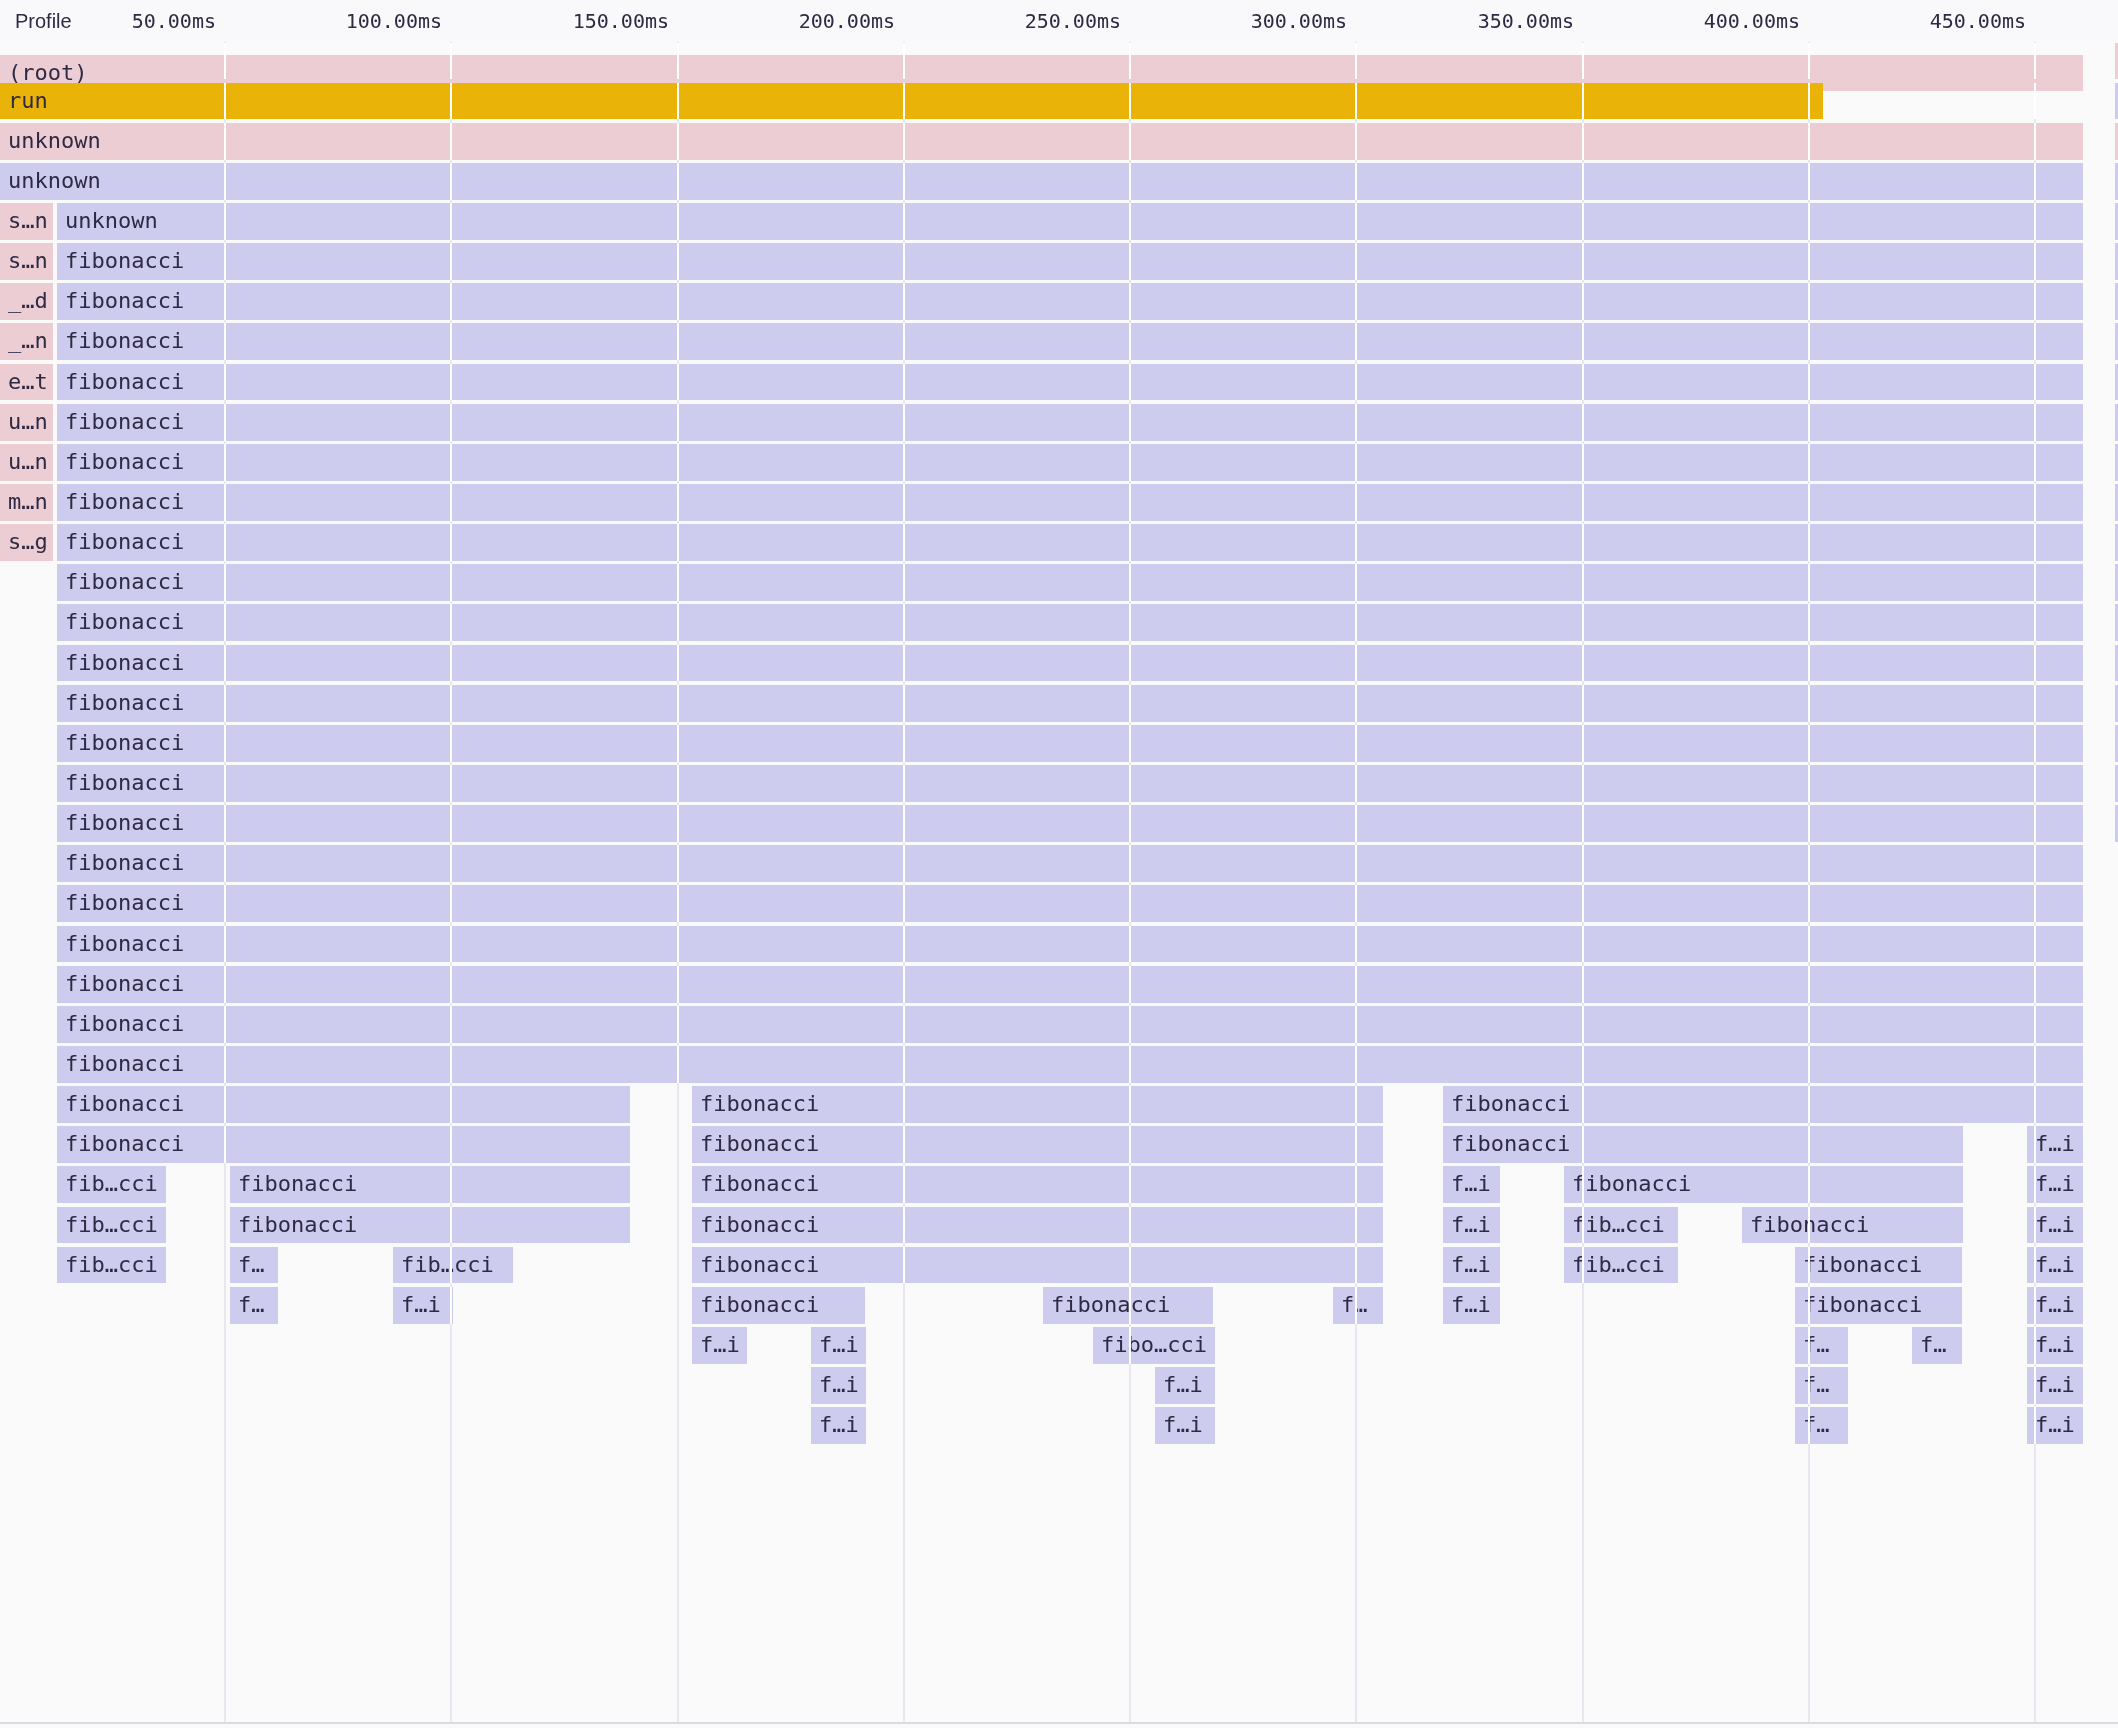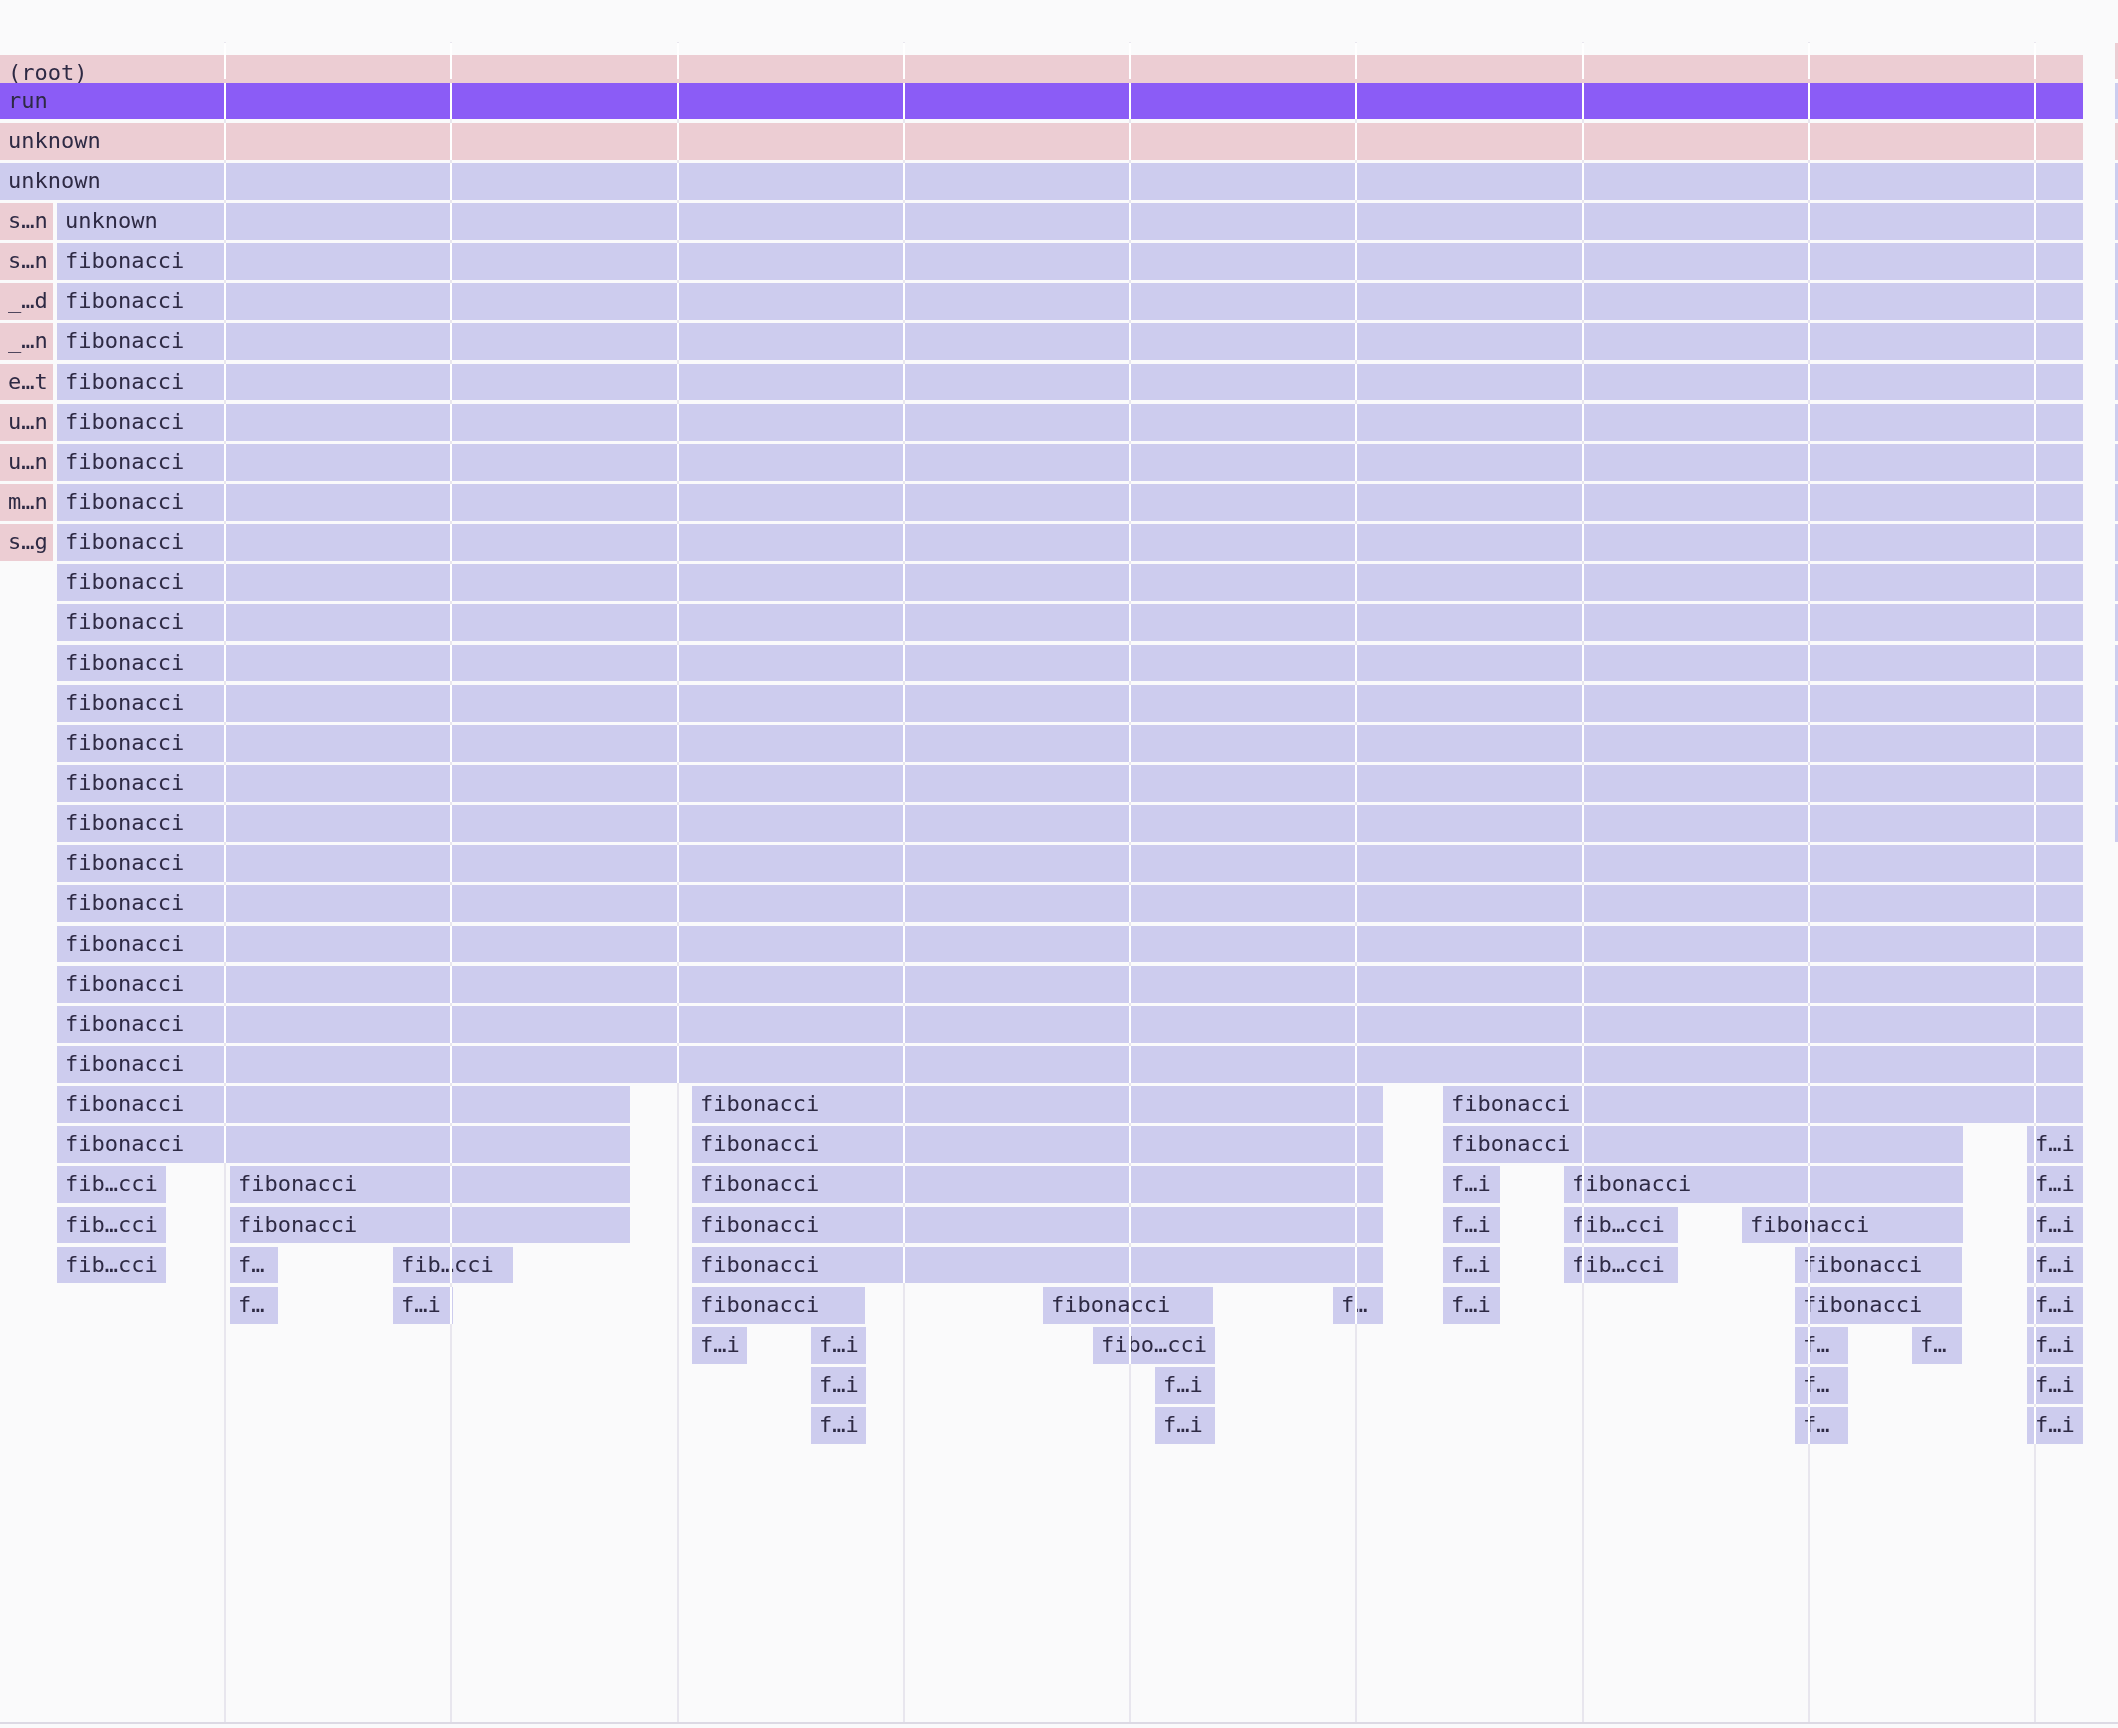"Profile" div { html: none -> <div> <span>Profile</span> <span>50.00ms</span> <span>100.00ms</span> <span>150.00ms</span> <span>200.00ms</span> <span>250.00ms</span> <span>300.00ms</span> <span>350.00ms</span> <span>400.00ms</span> <span>450.00ms</span> </div> }
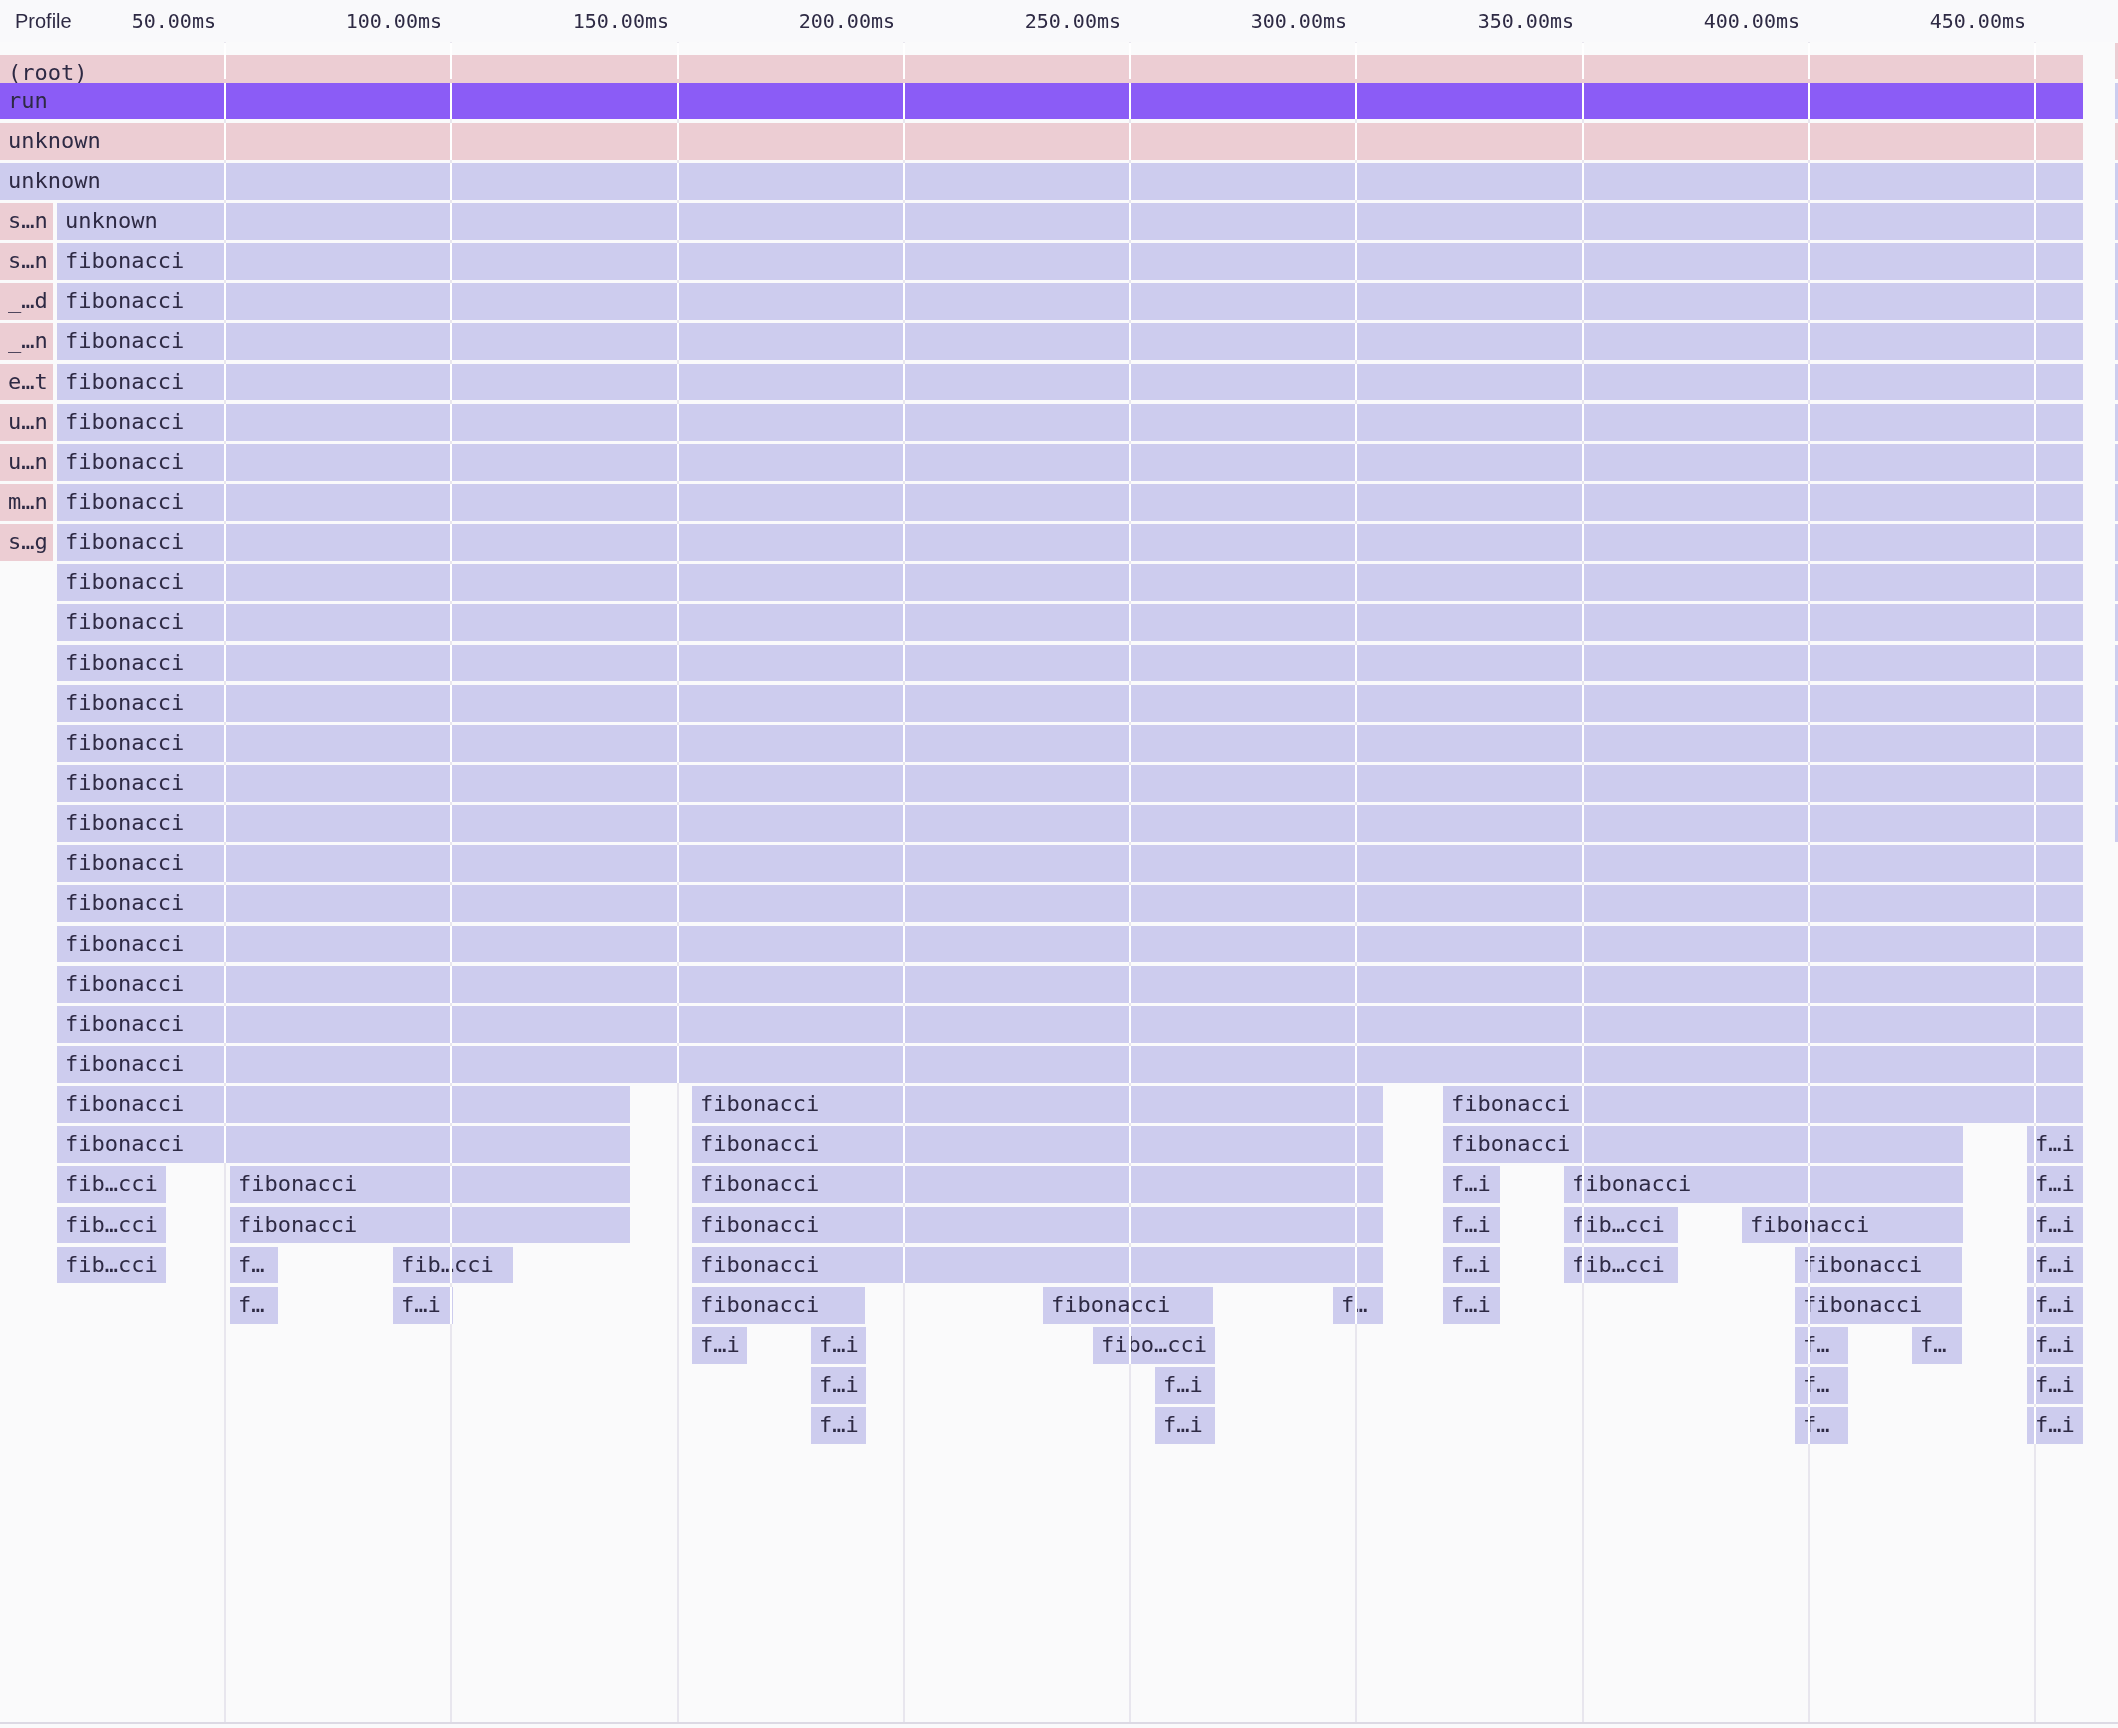"run" div.block { background: #8b5cf6 -> #eab308; width: 2083px -> 1823px }
